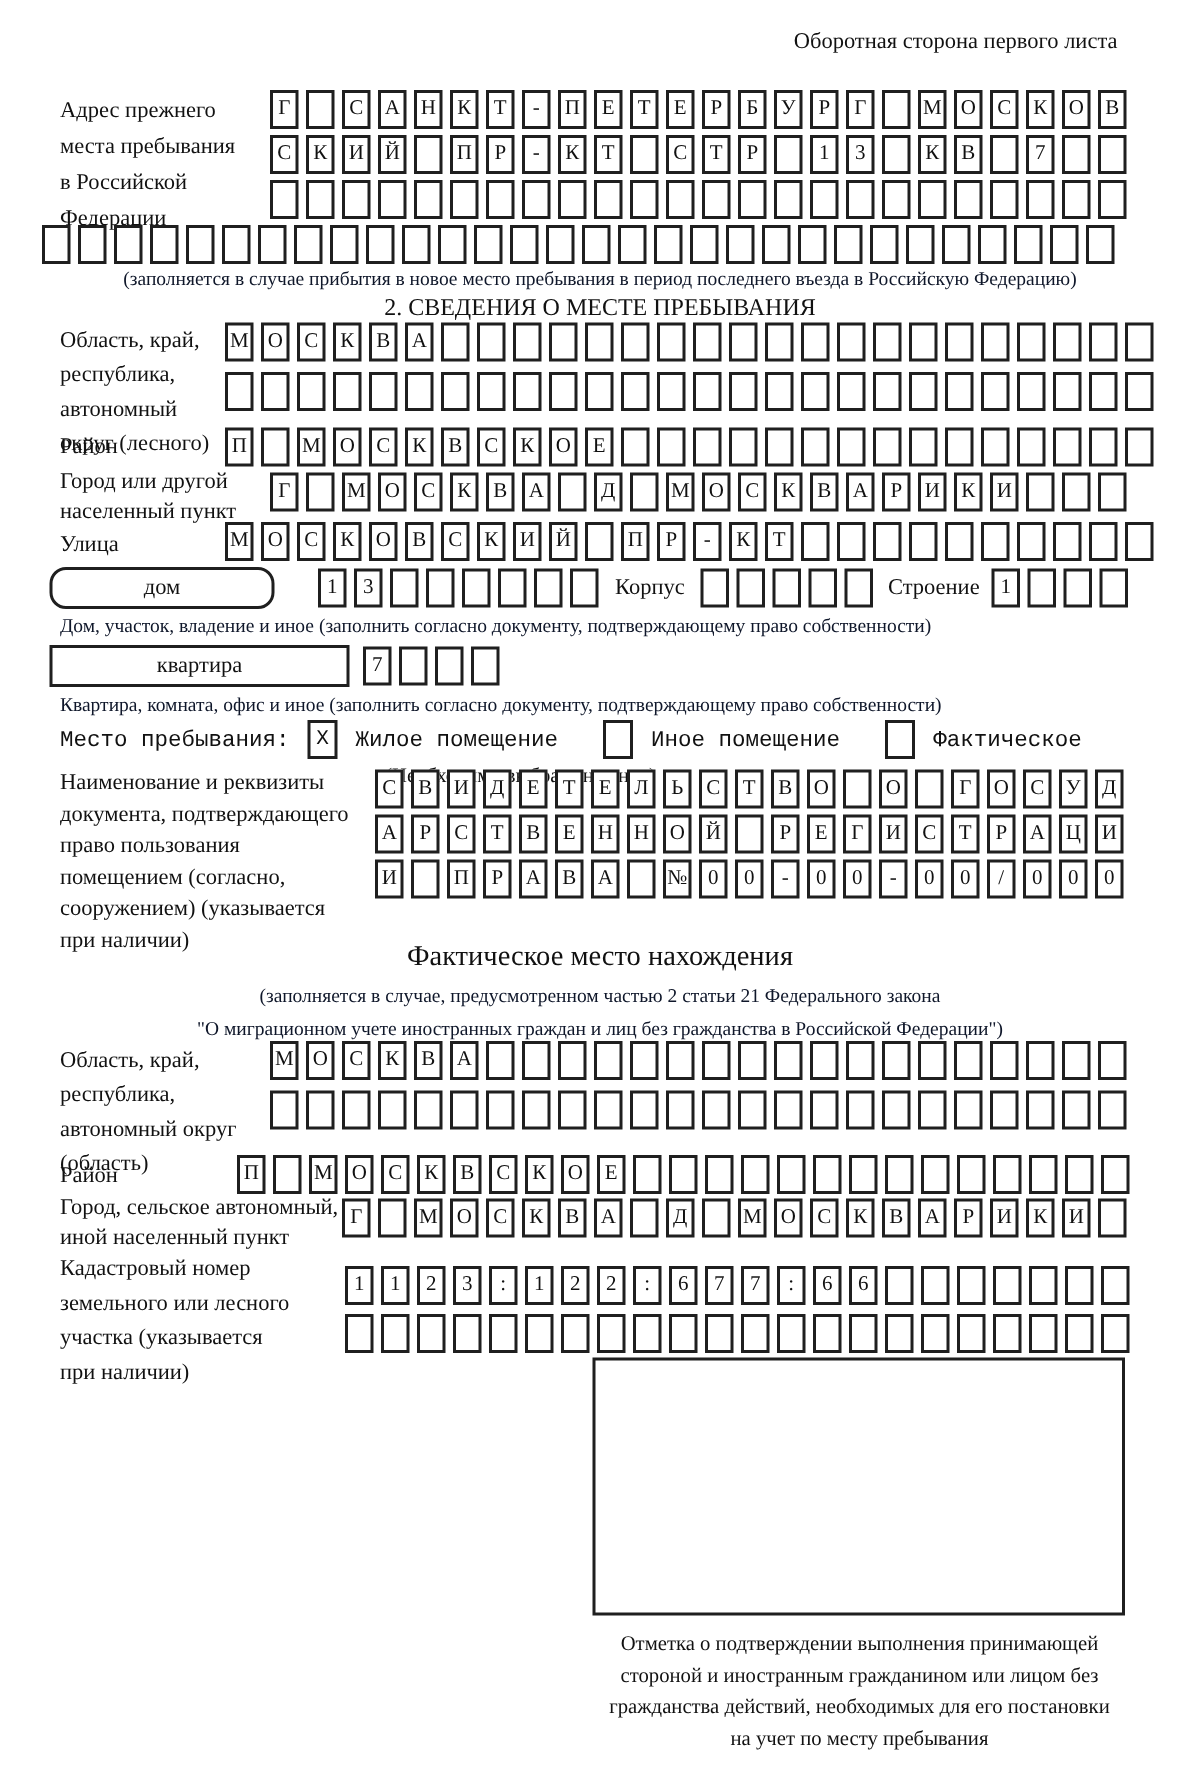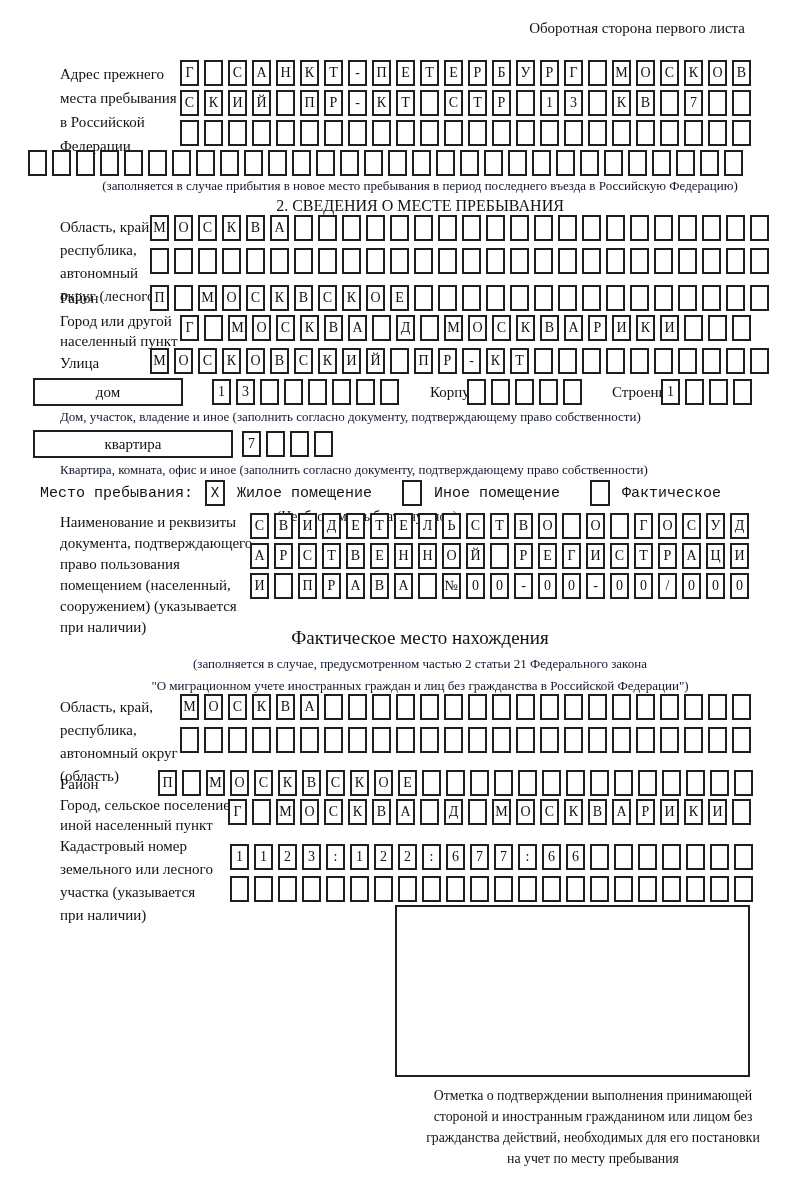"Адрес прежнего" .abs { margin-left: 20px -> none }
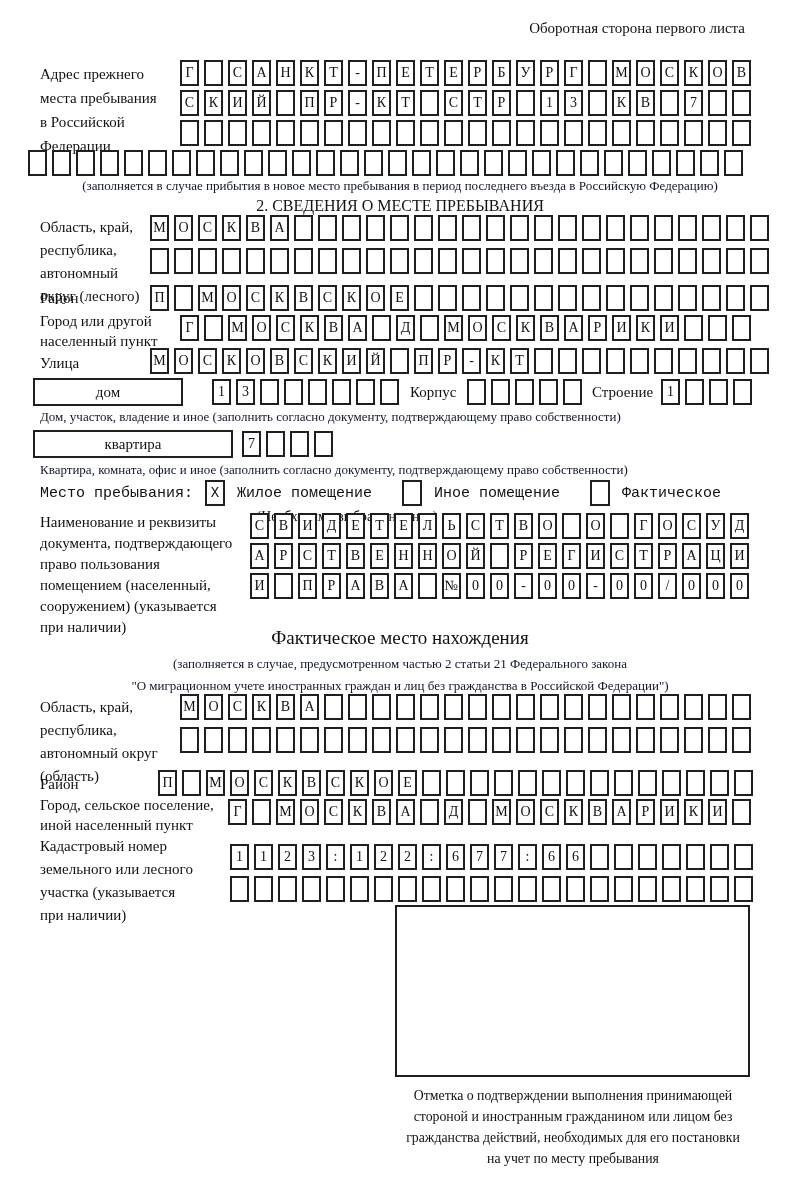"дом" .house-box { border-radius: none -> 11px }
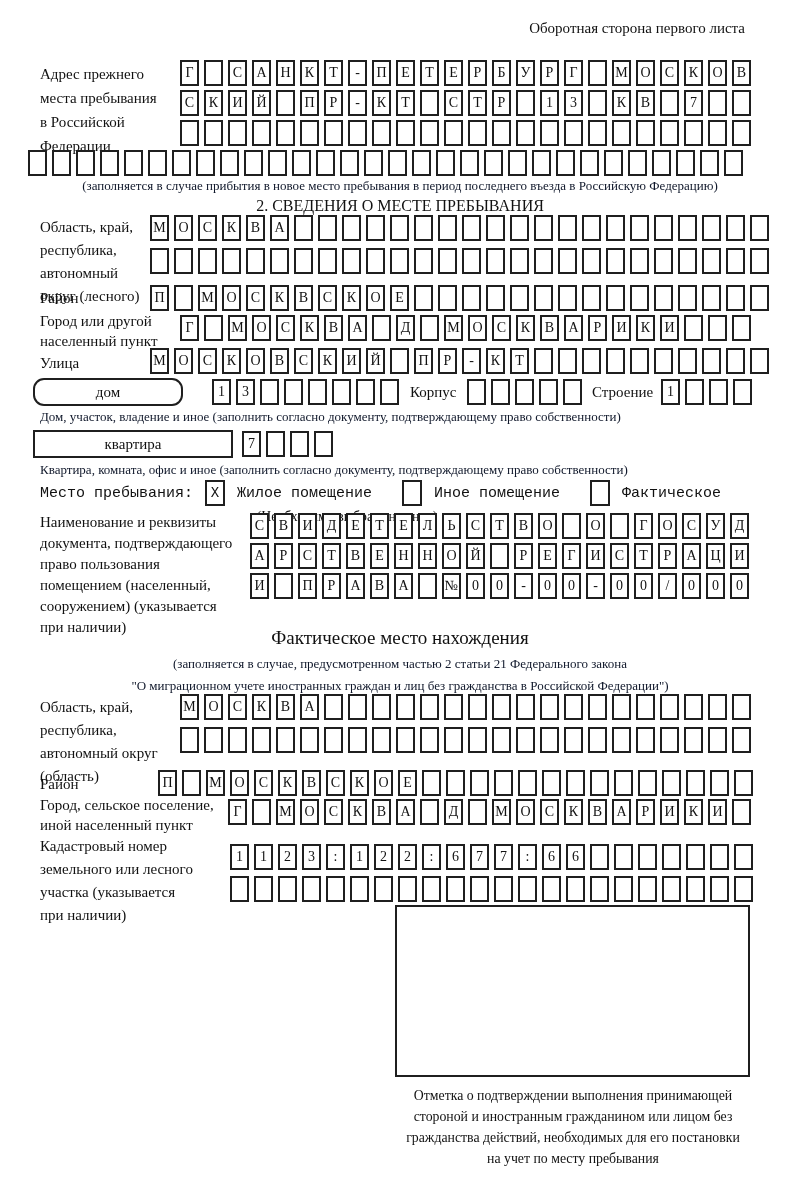"помещением (населенный," div { text: населенный -> согласно }
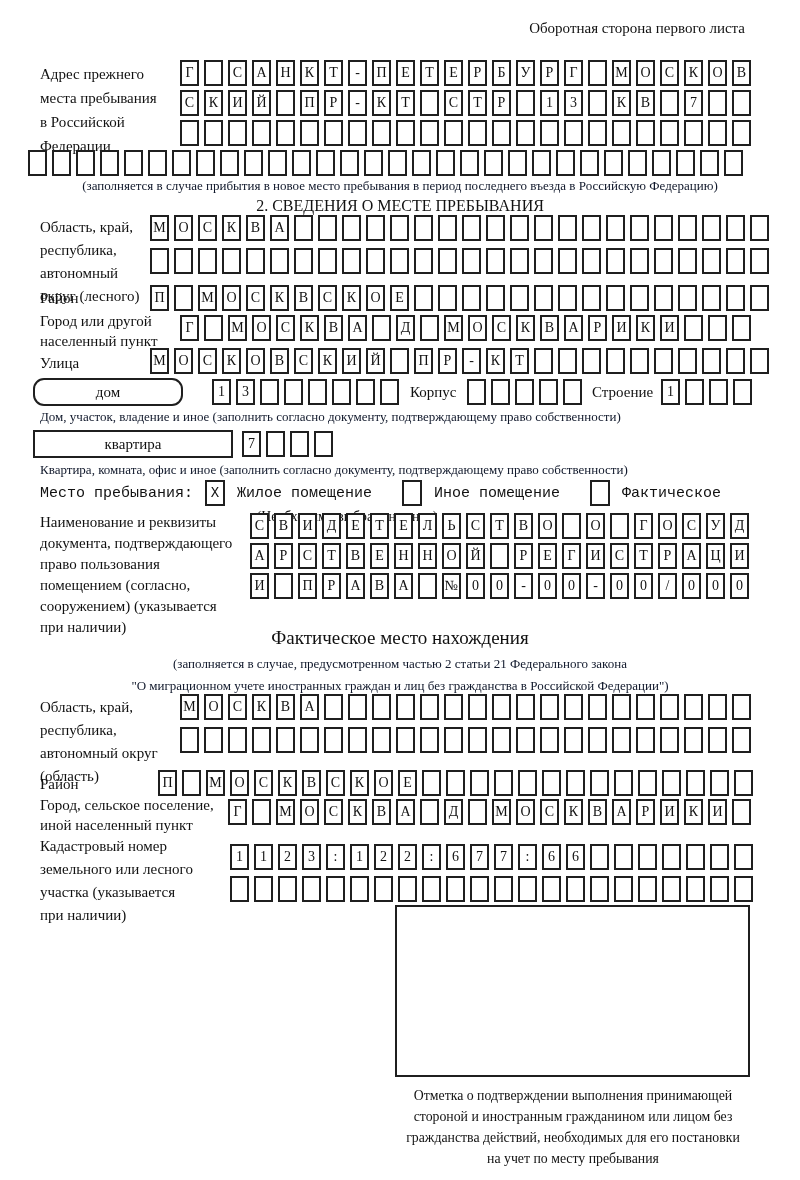"Город, сельское поселение," div { text: поселение -> автономный }
